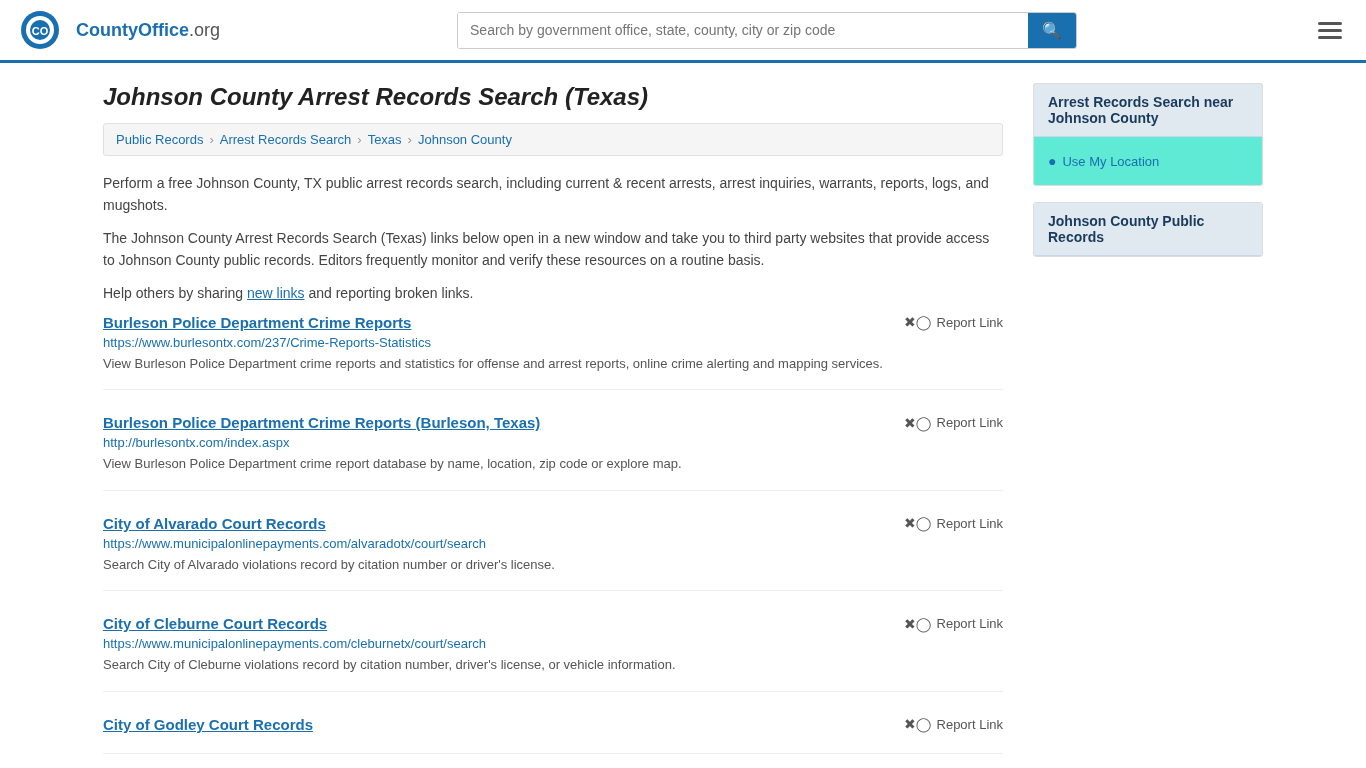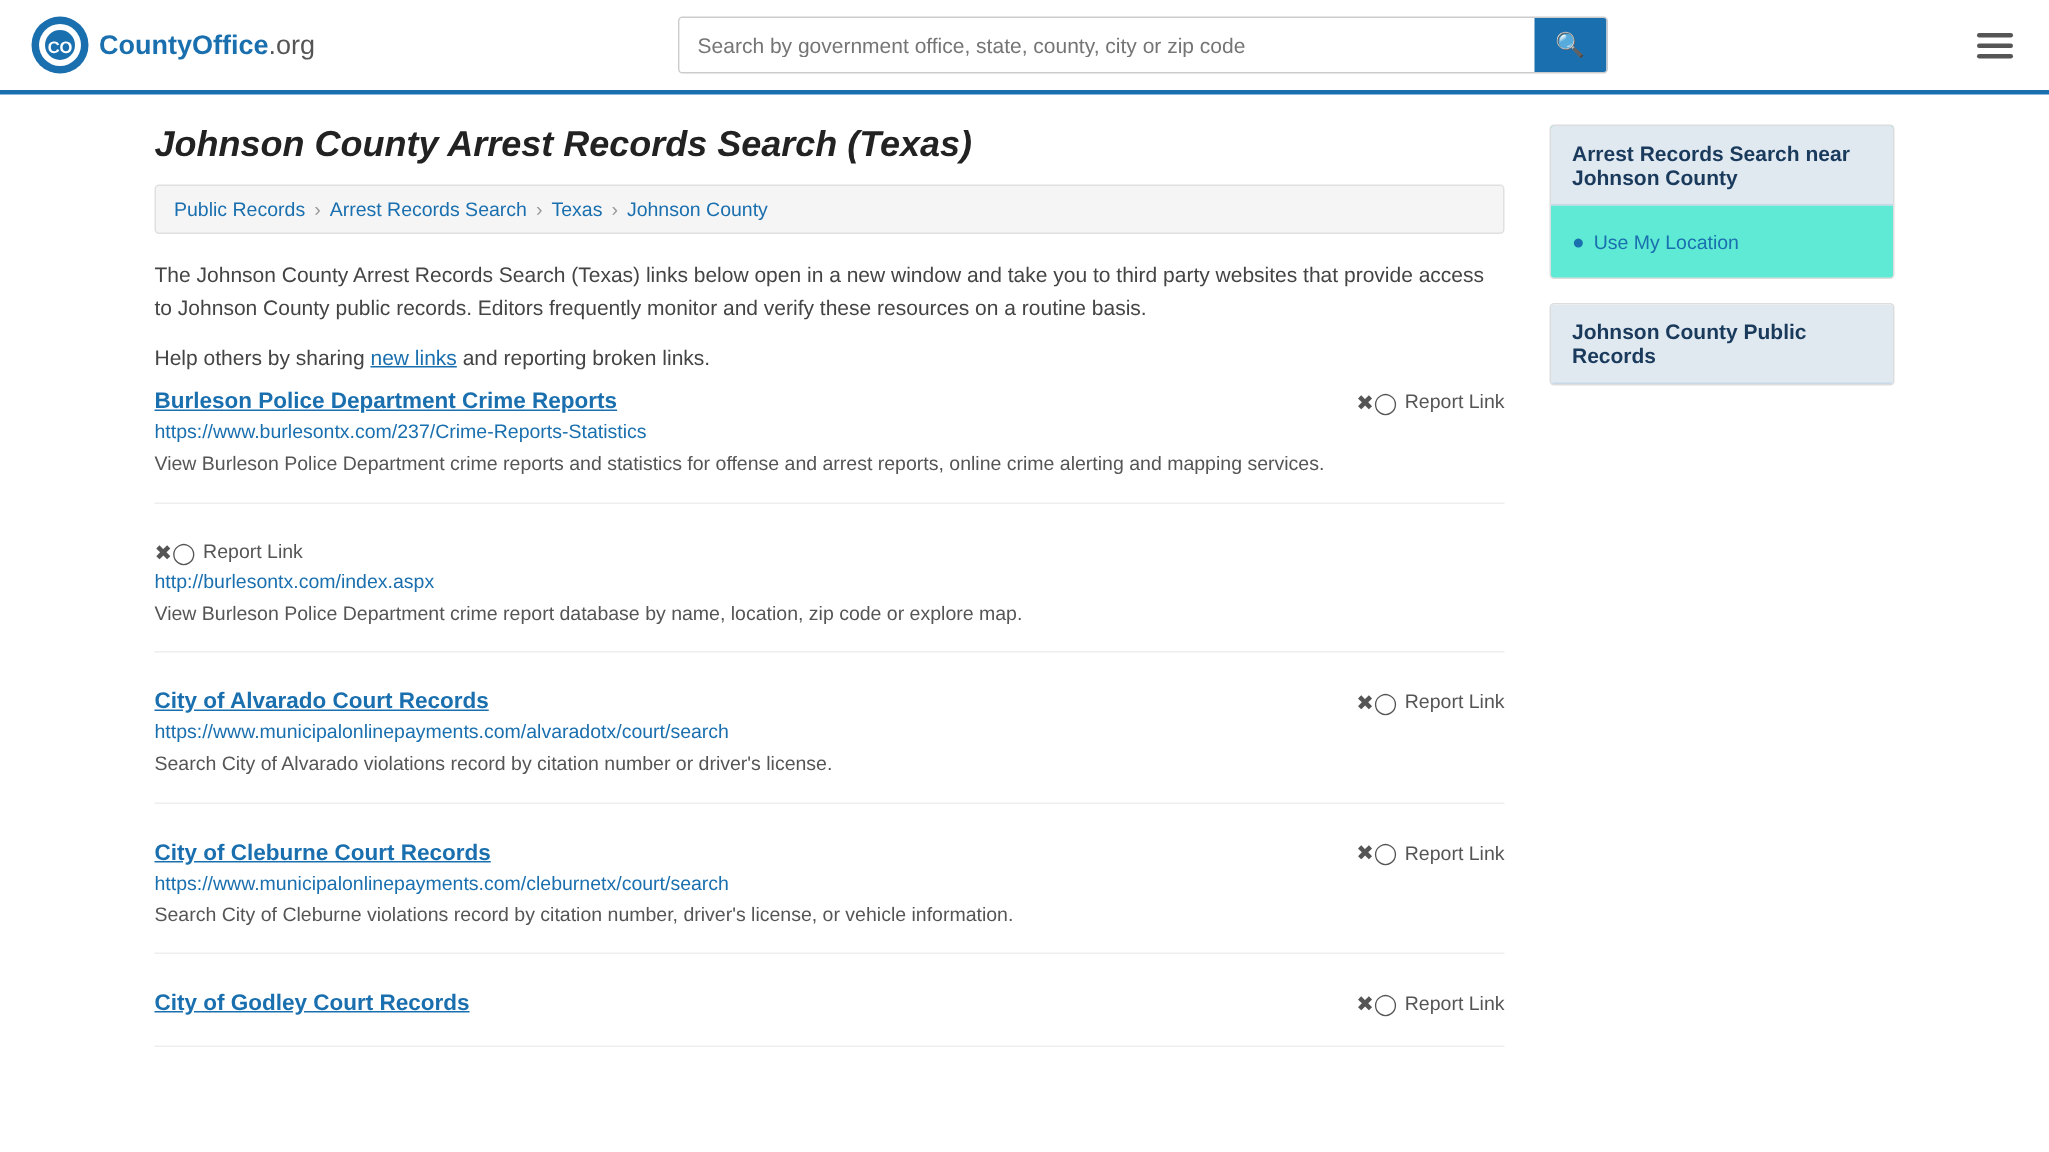"CO" .logo-area { gap: 6px -> 16px }
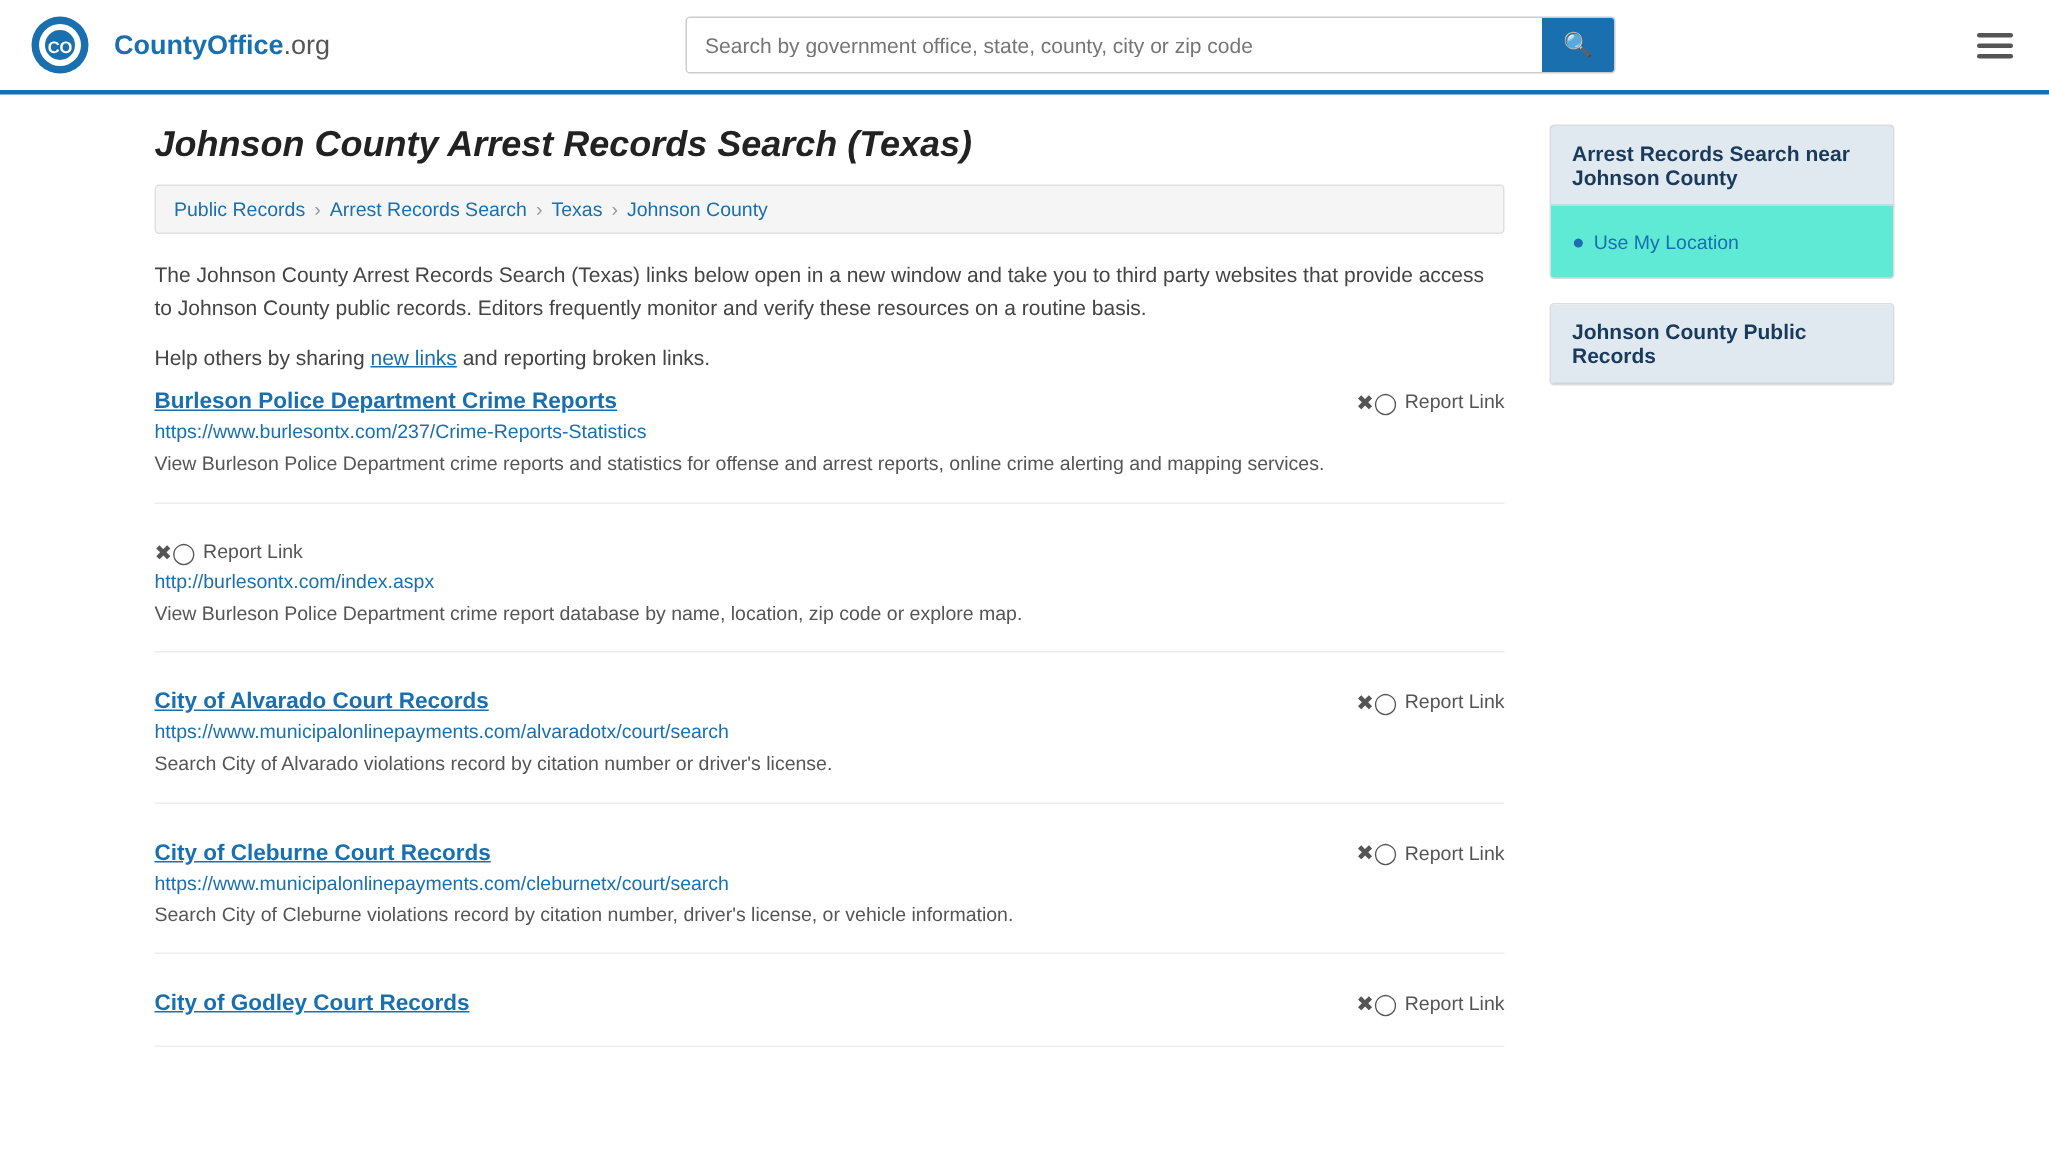"Perform a free Johnson County," p.desc-text { html: none -> <p>Perform a free Johnson County, TX public arrest records search, including current &amp; recent arrests, arrest inquiries, warrants, reports, logs, and mugshots.</p> }
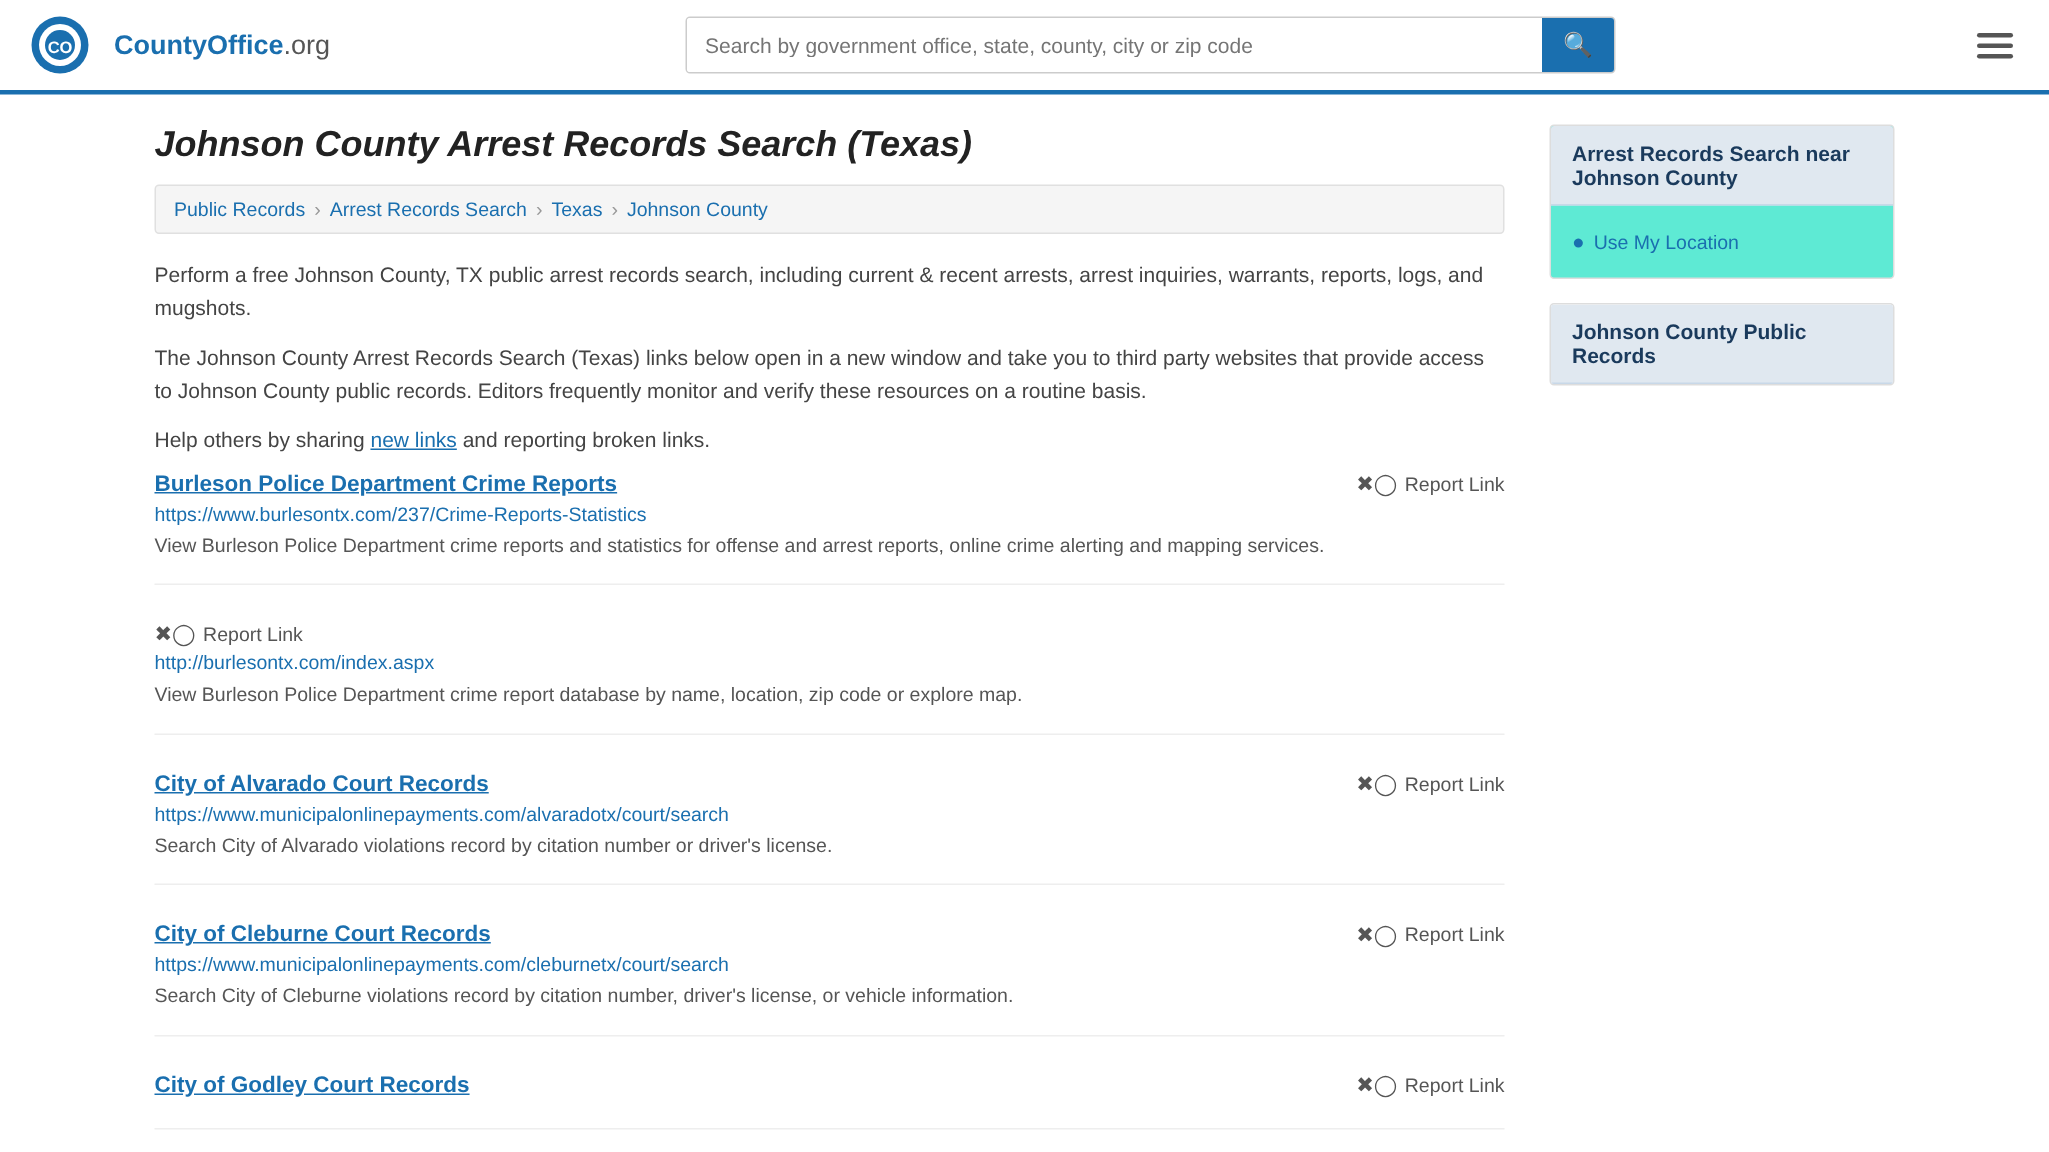"Burleson Police Department Crime Reports (Burleson," span.result-title { html: none -> <span>Burleson Police Department Crime Reports (Burleson, Texas)</span> }
